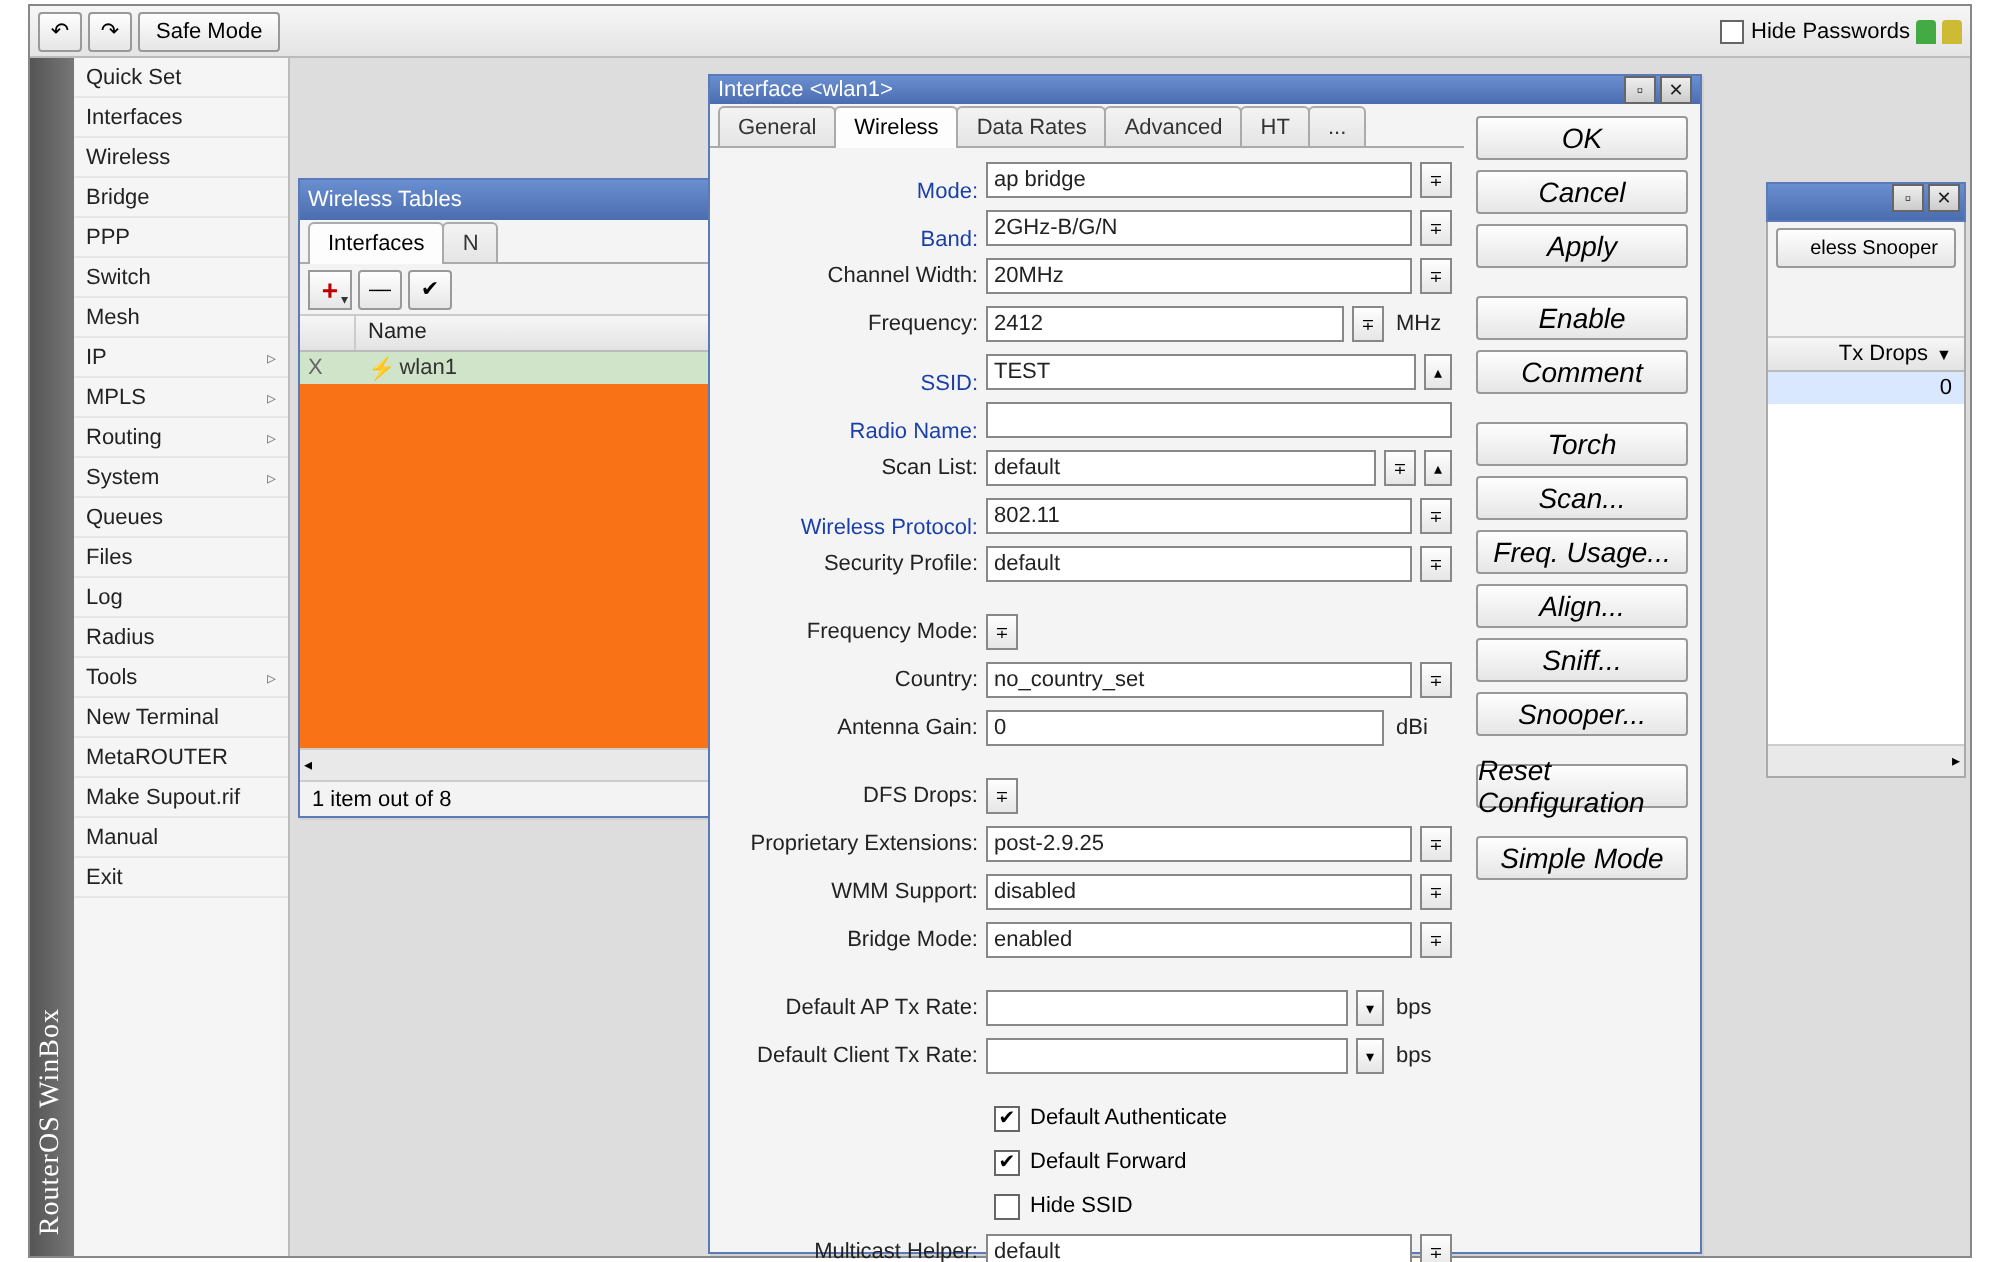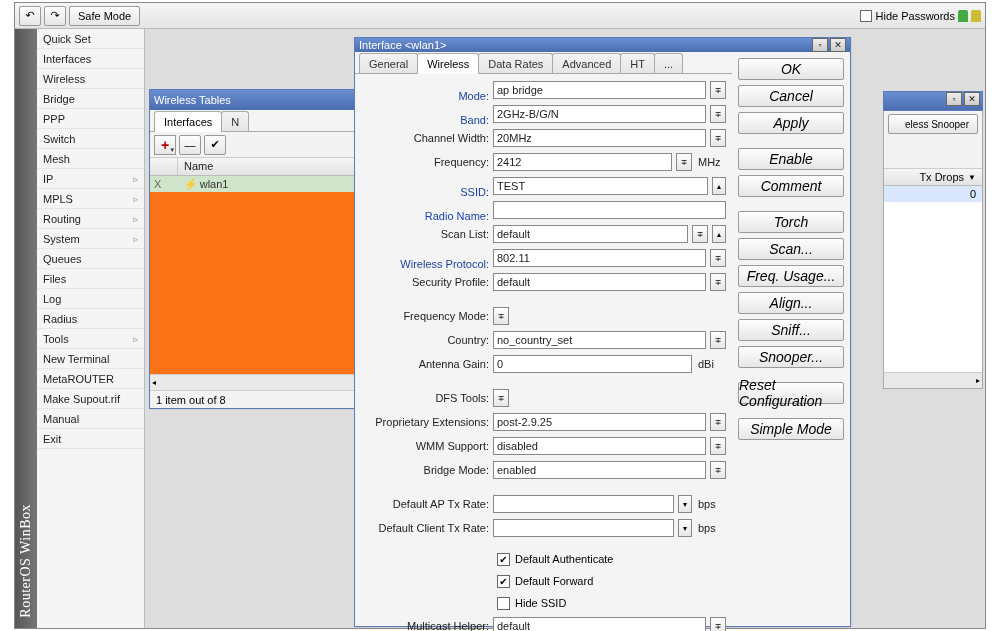"DFS Tools:" span.form-label { text: Tools -> Drops }
